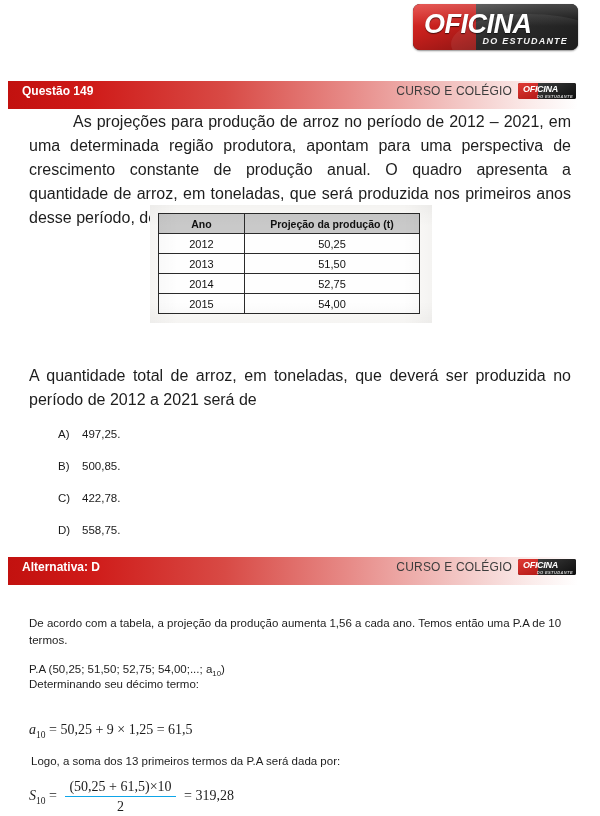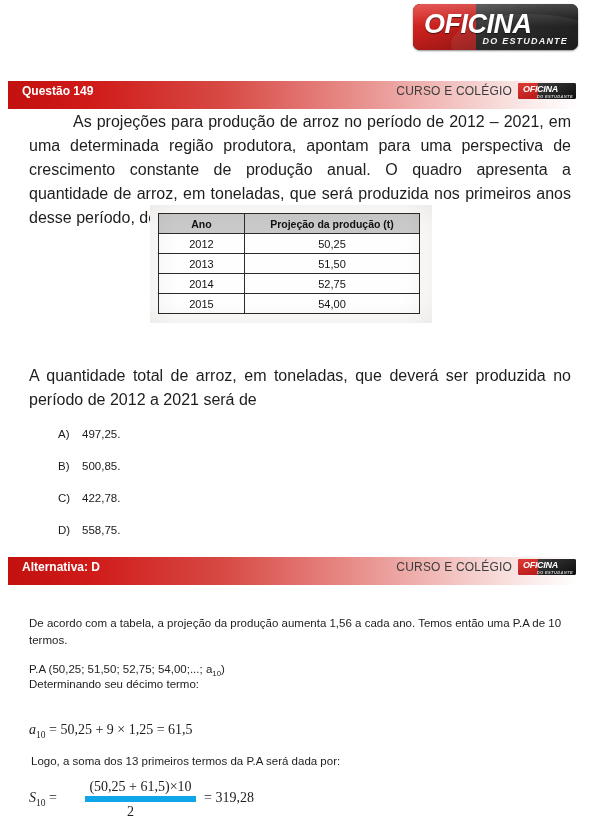"(50,25 + 61,5)×10" .frac .num { border-bottom: 6px solid #0ea5e9 -> 1px solid #0ea5e9; margin-left: 20px -> none }
